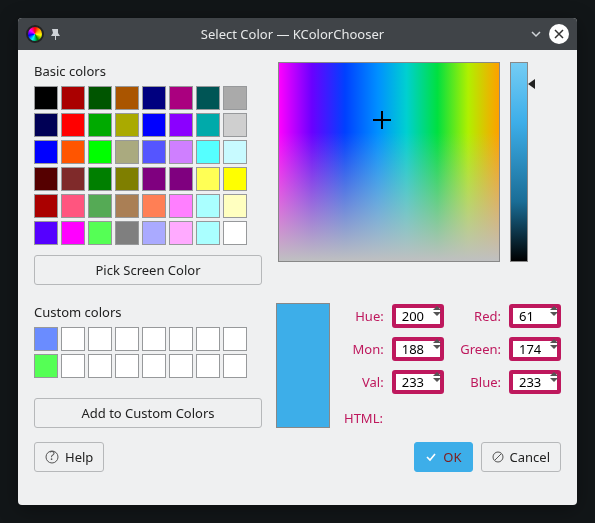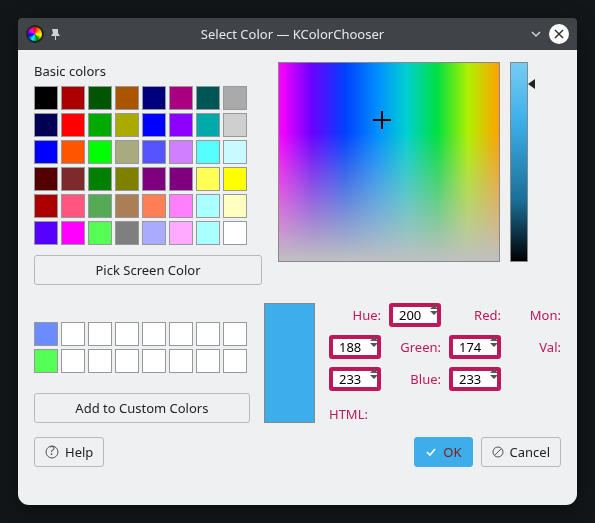"Select Color — KColorChooser" .window { border-radius: 11px -> 4px }
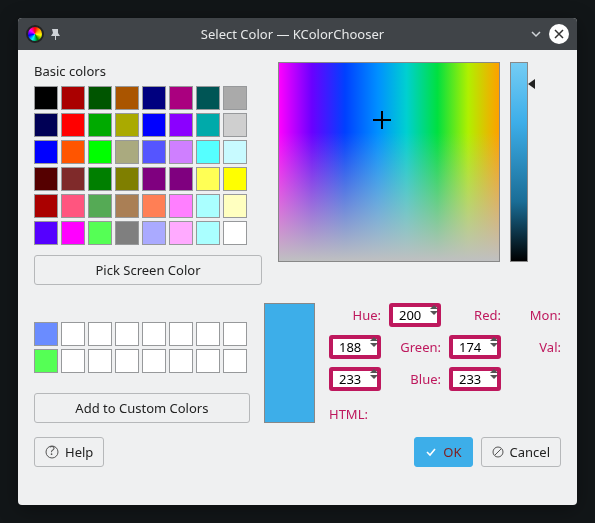"Custom colors" div.section-label { html: none -> <div>Custom colors</div> }
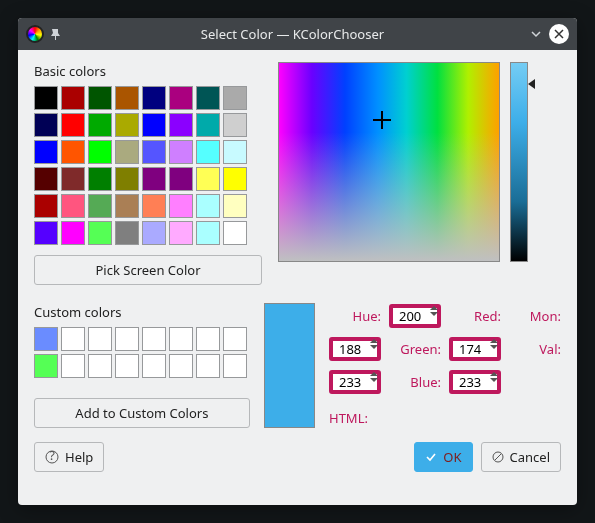"61" div.spin { html: none -> <div><input><div> <span></span> <span></span> </div></div> }
